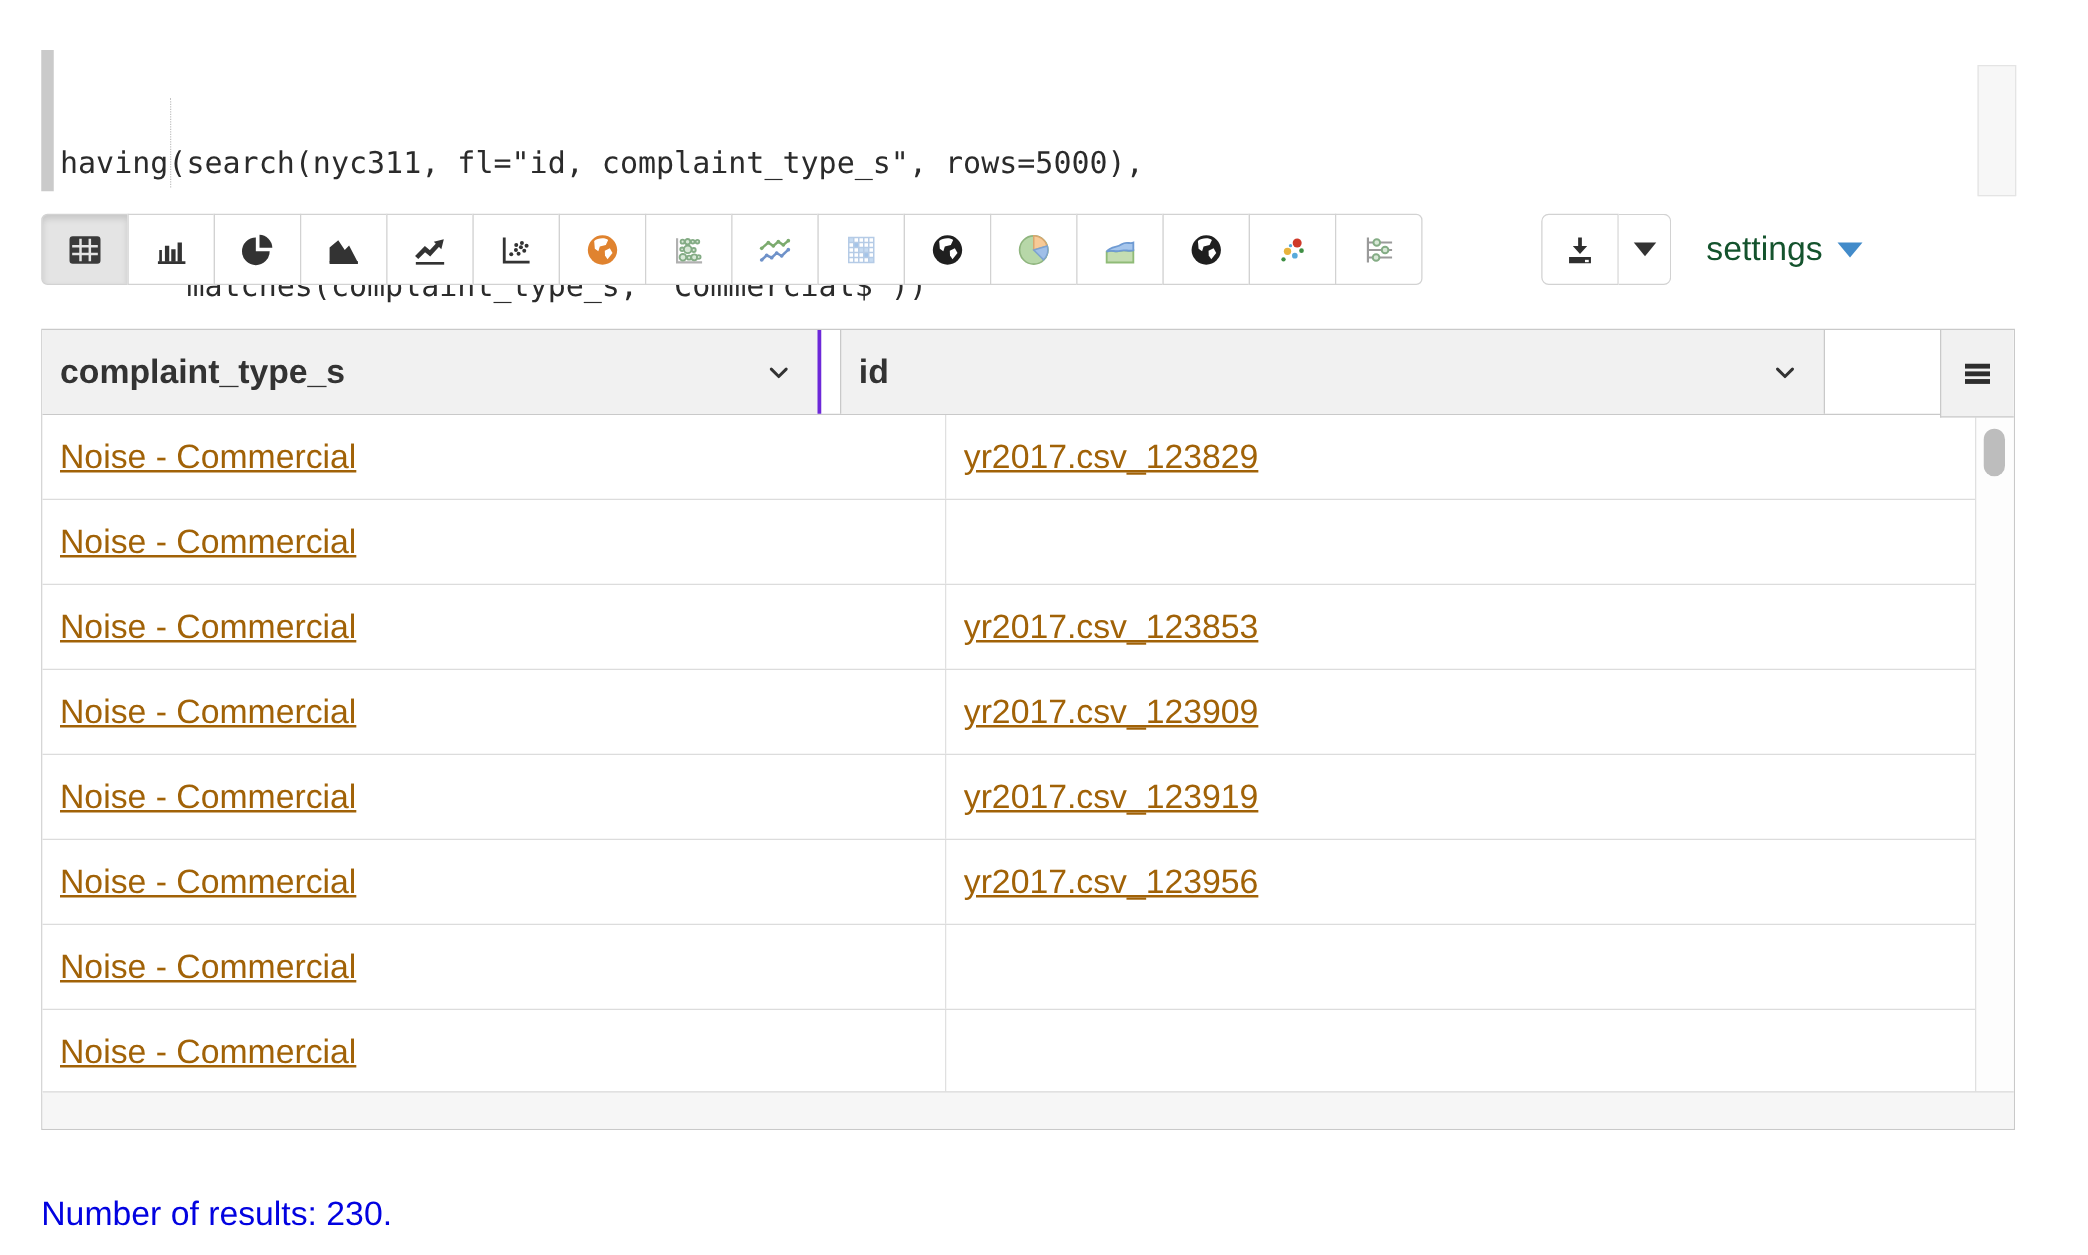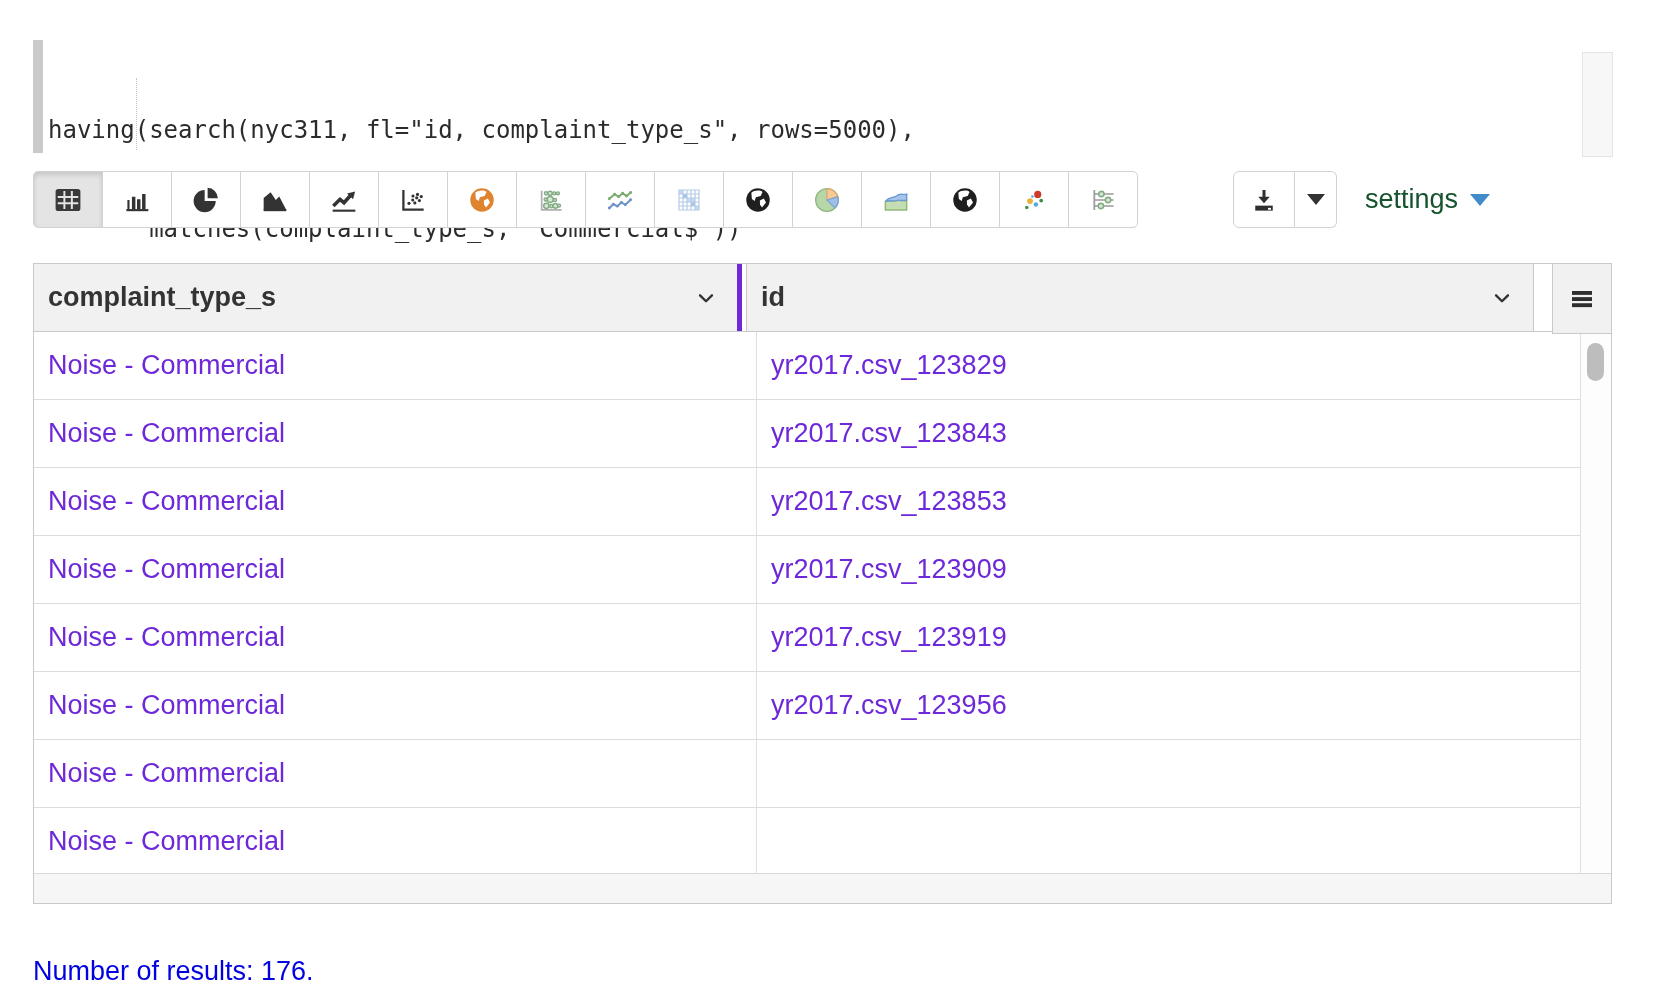"complaint_type_s" .hcell-1 { border-right: 5px solid #6d28d9 -> 3px solid #6d28d9; margin-right: 4px -> 15px; width: 708px -> 623px }
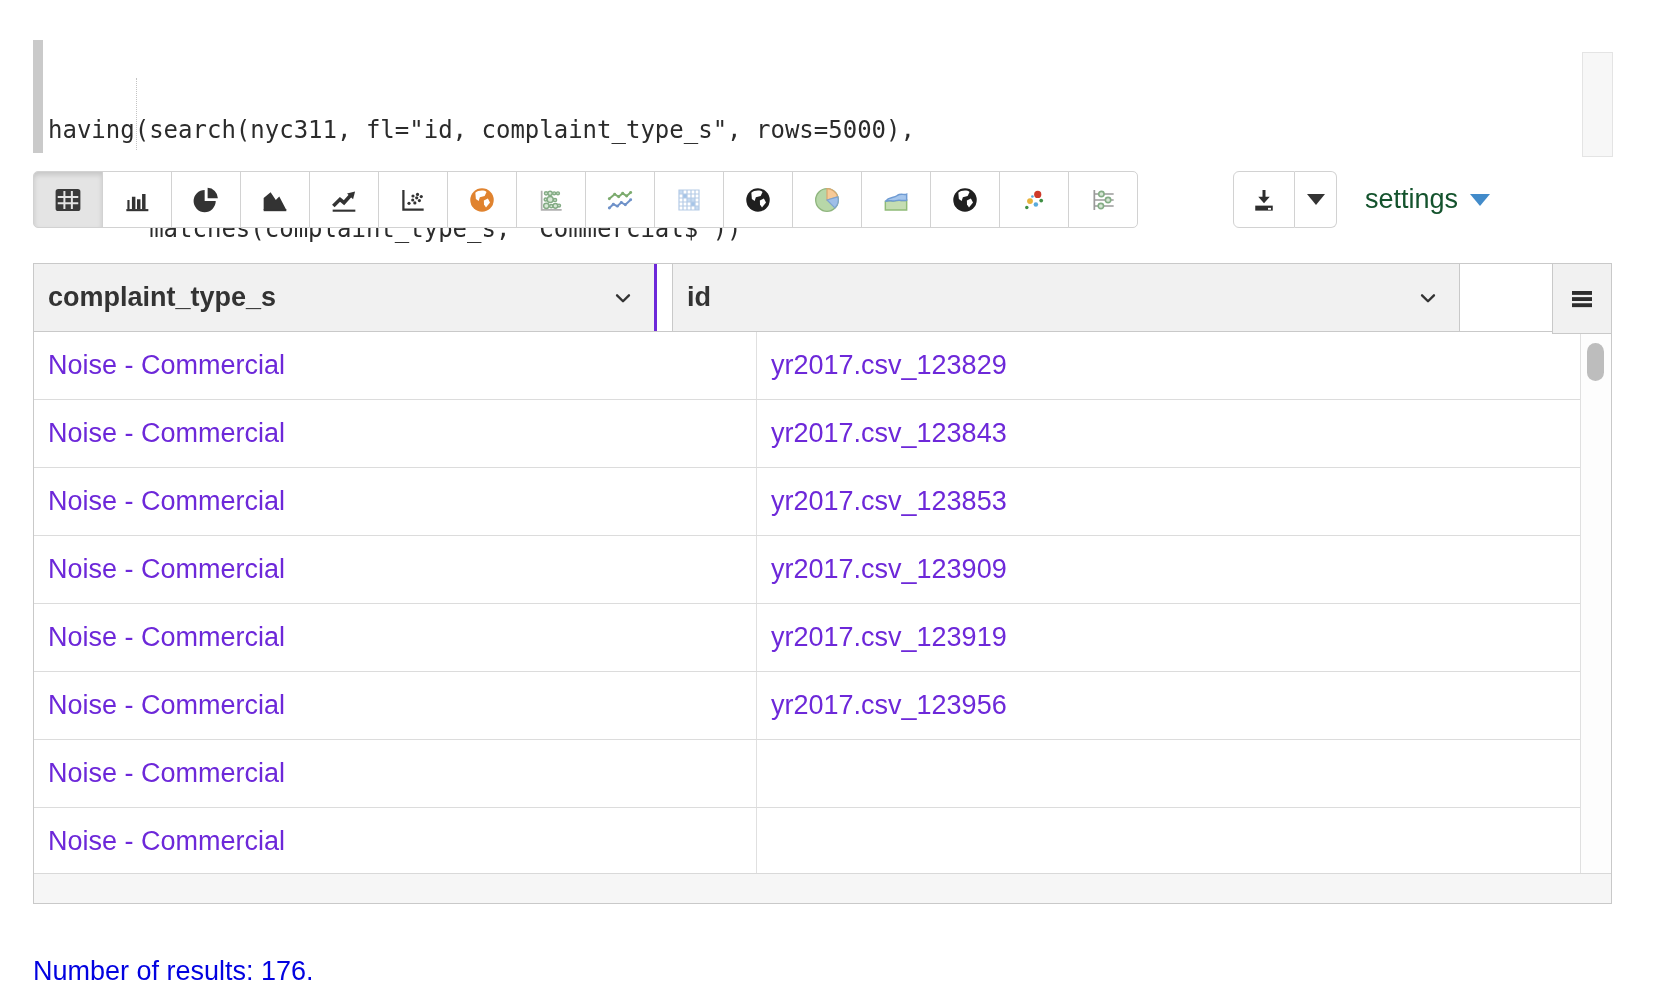"Noise - Commercial" .gcell { color: #6d28d9 -> #a16207; text-decoration: none -> underline }
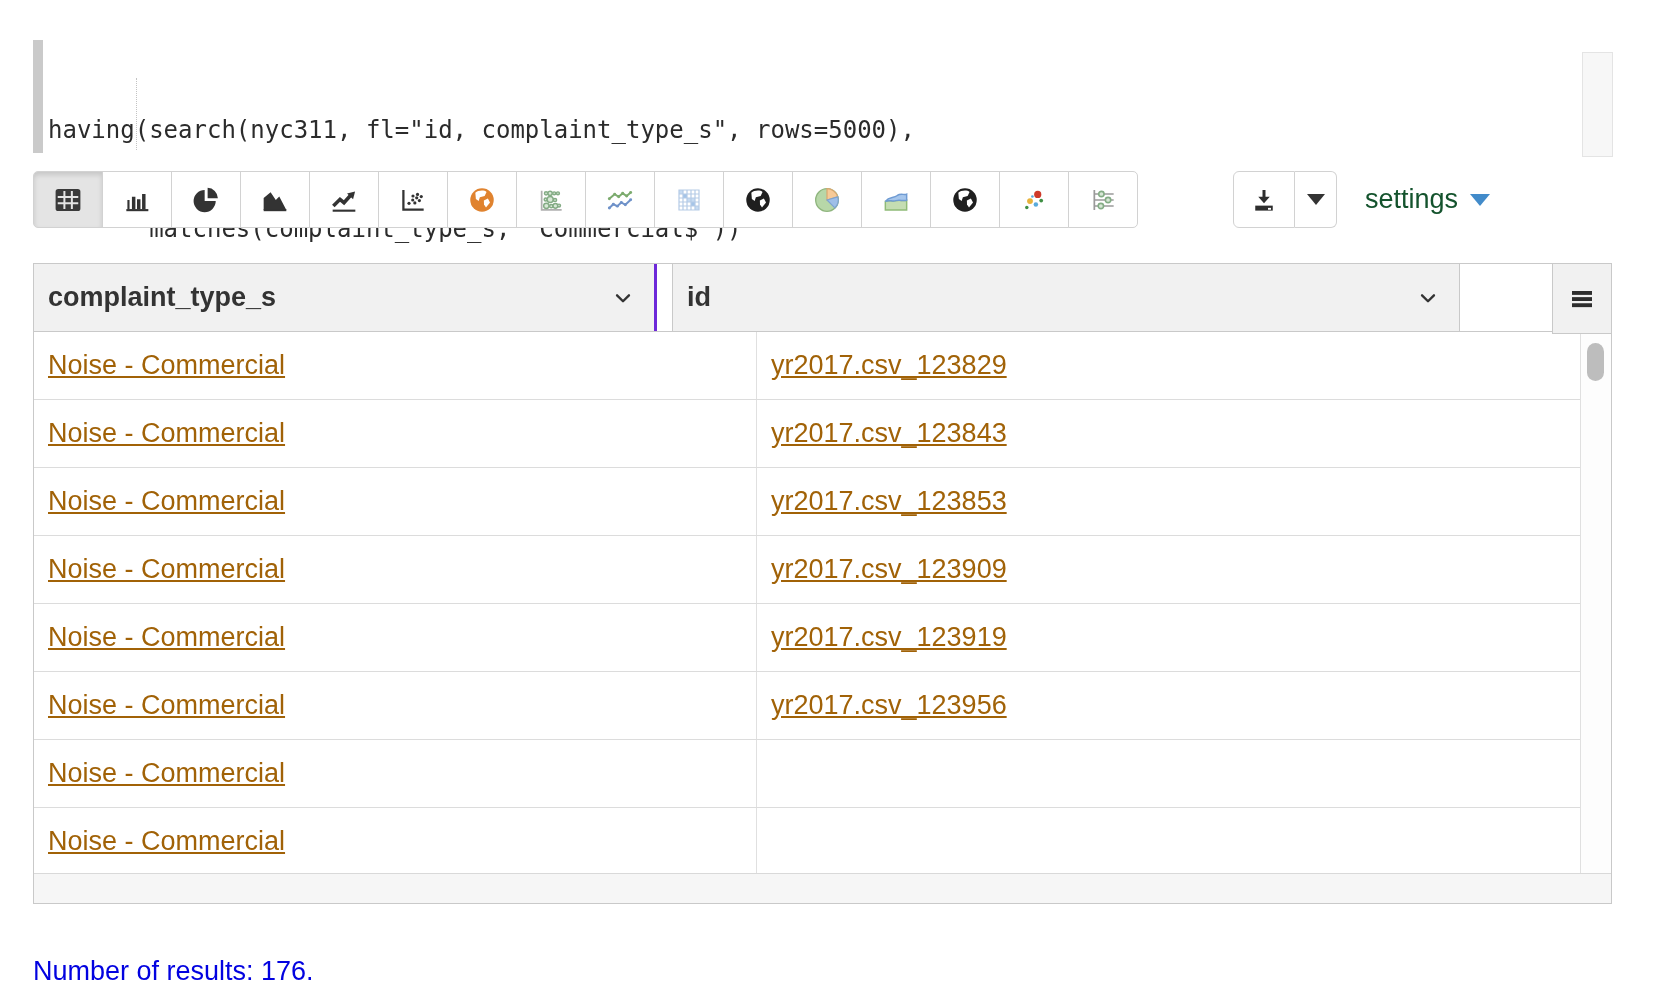"yr2017.csv_123843" div.gcell { html: <div>yr2017.csv_123843</div> -> none }
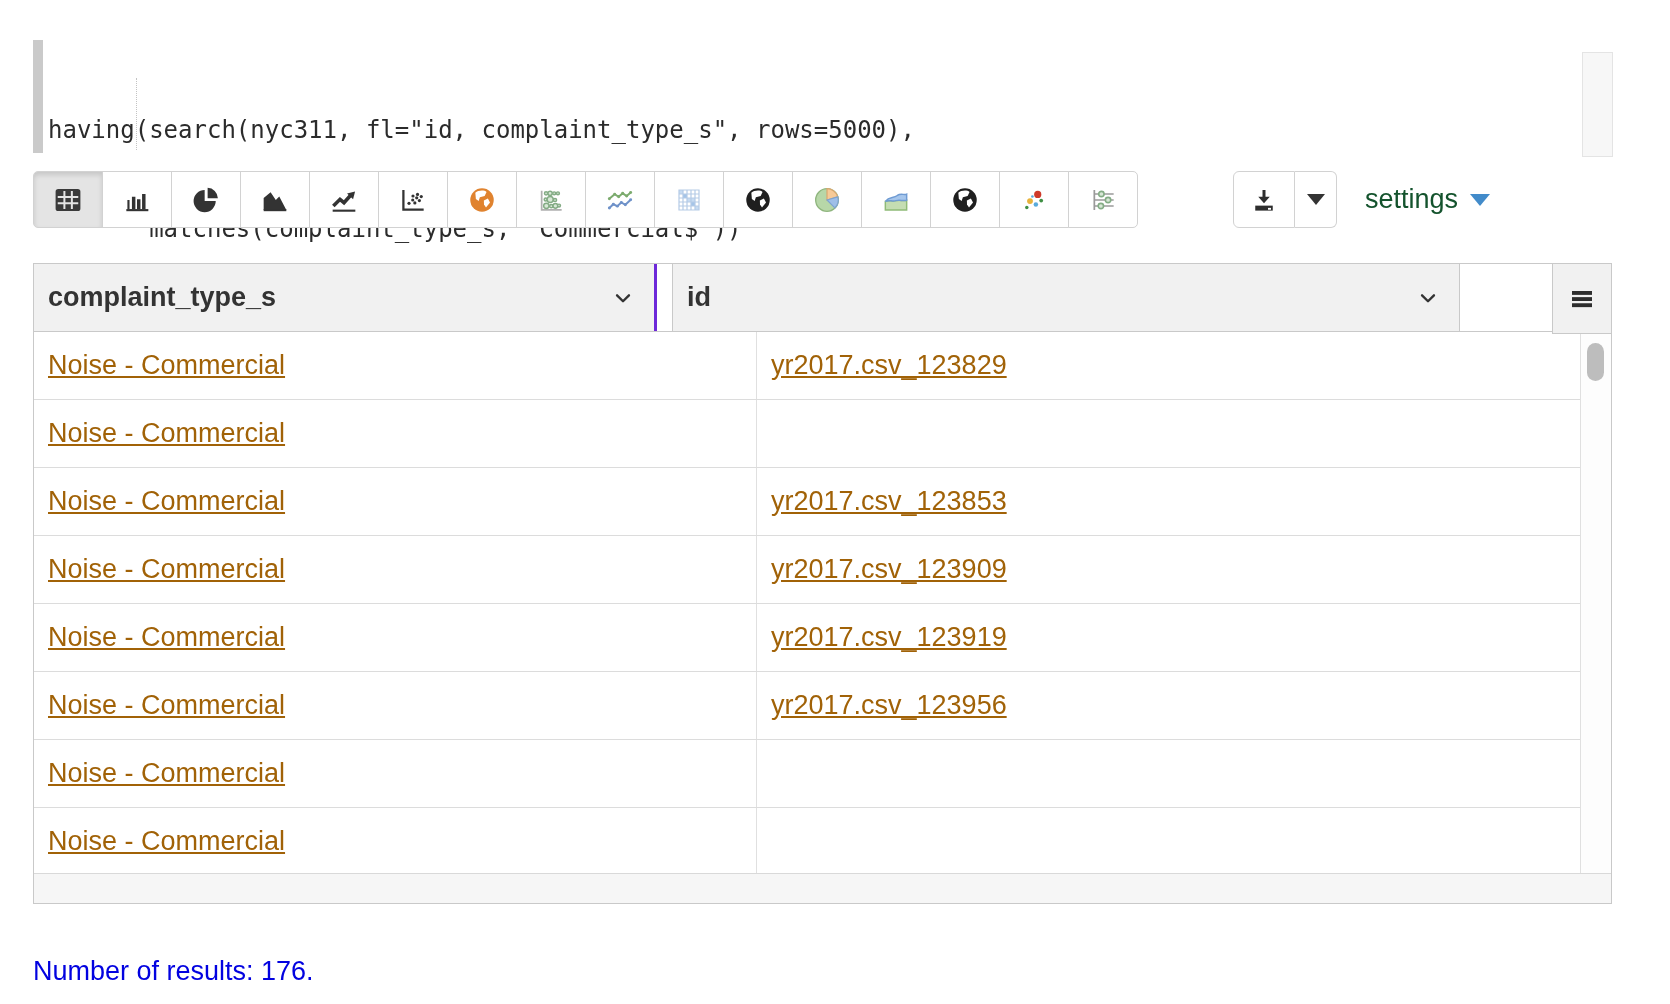"Number of results: 176." div.results { text: 176 -> 230 }
